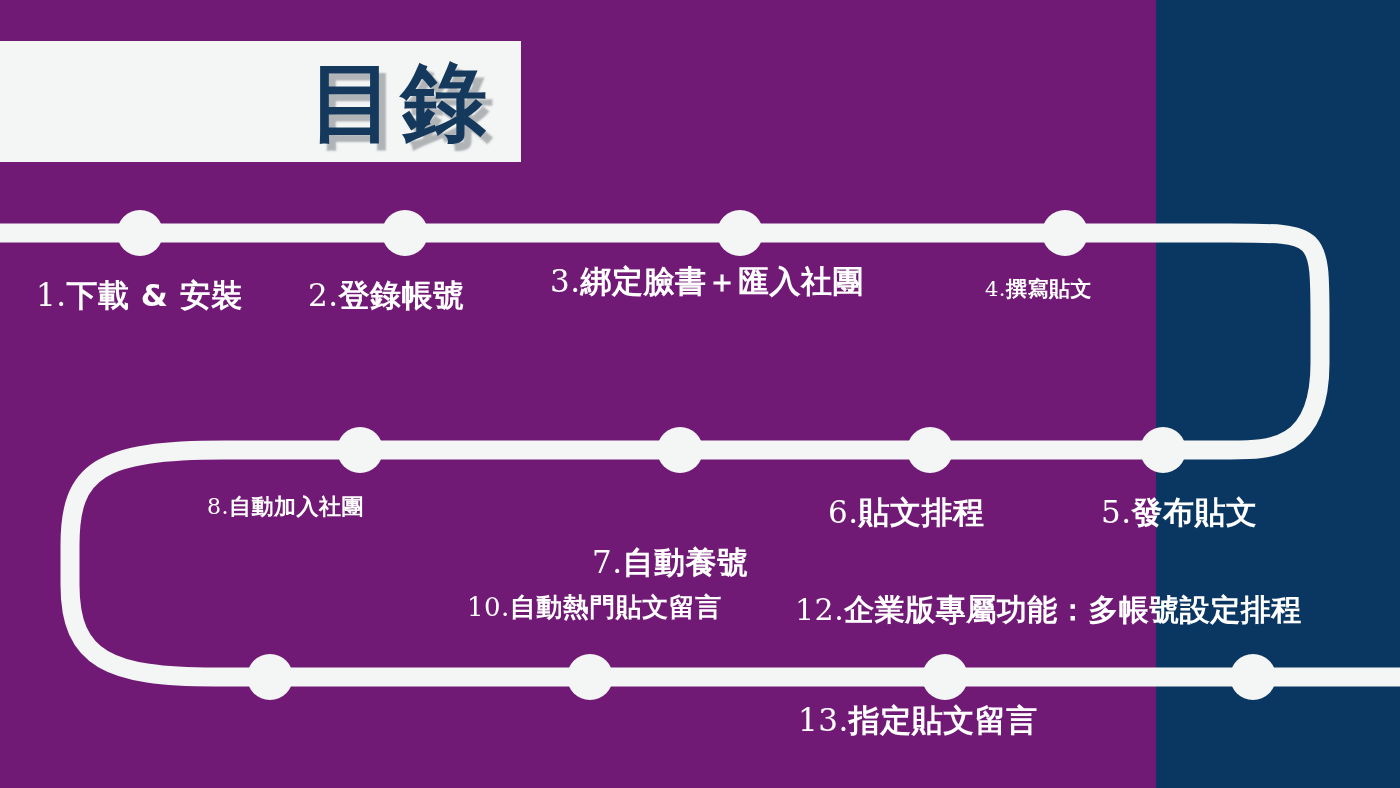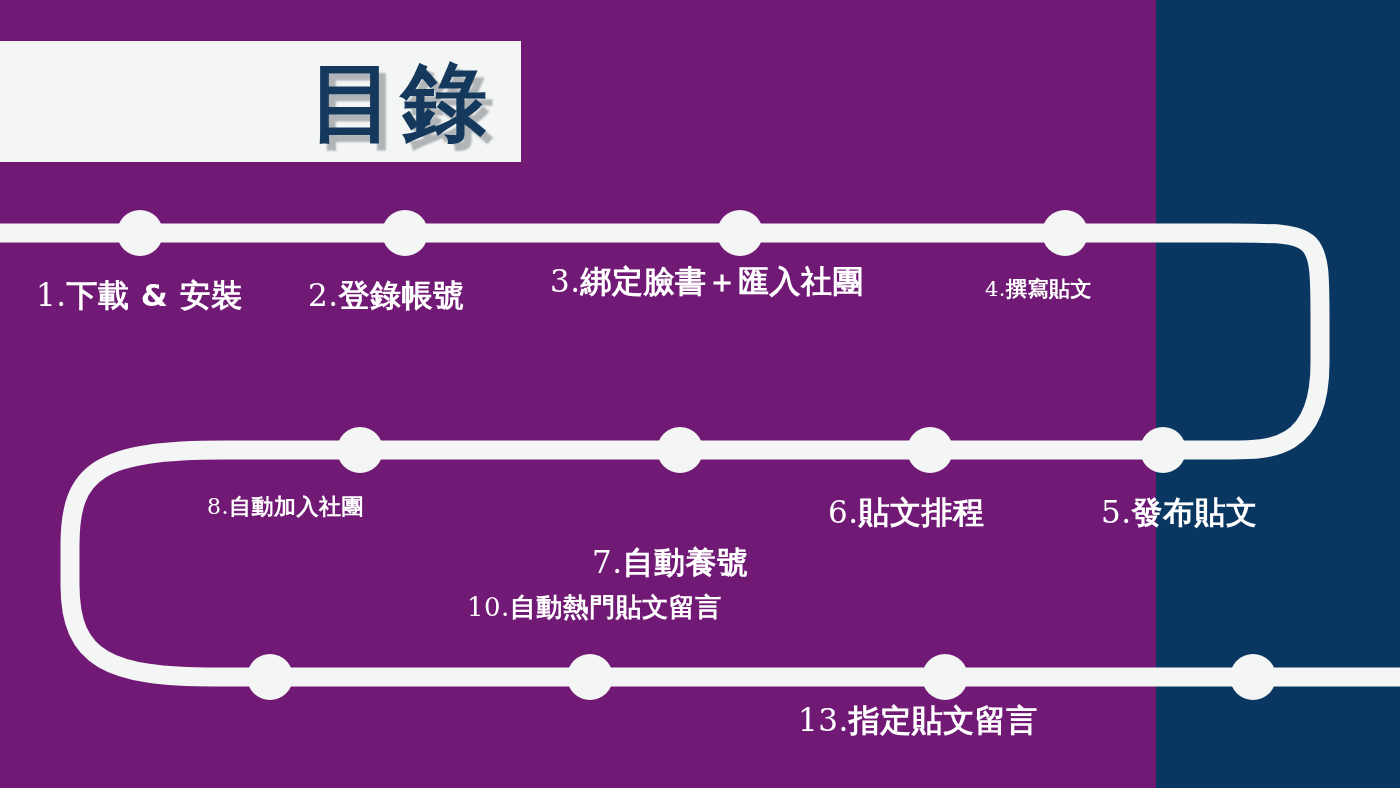"12.企業版專屬功能：多帳號設定排程" div.node-label { html: none -> <div><span>12.</span><span>企業版專屬功能：多帳號設定排程</span></div> }
